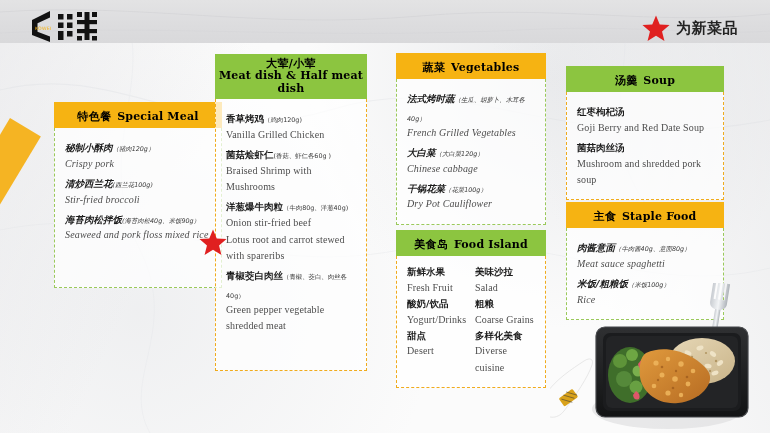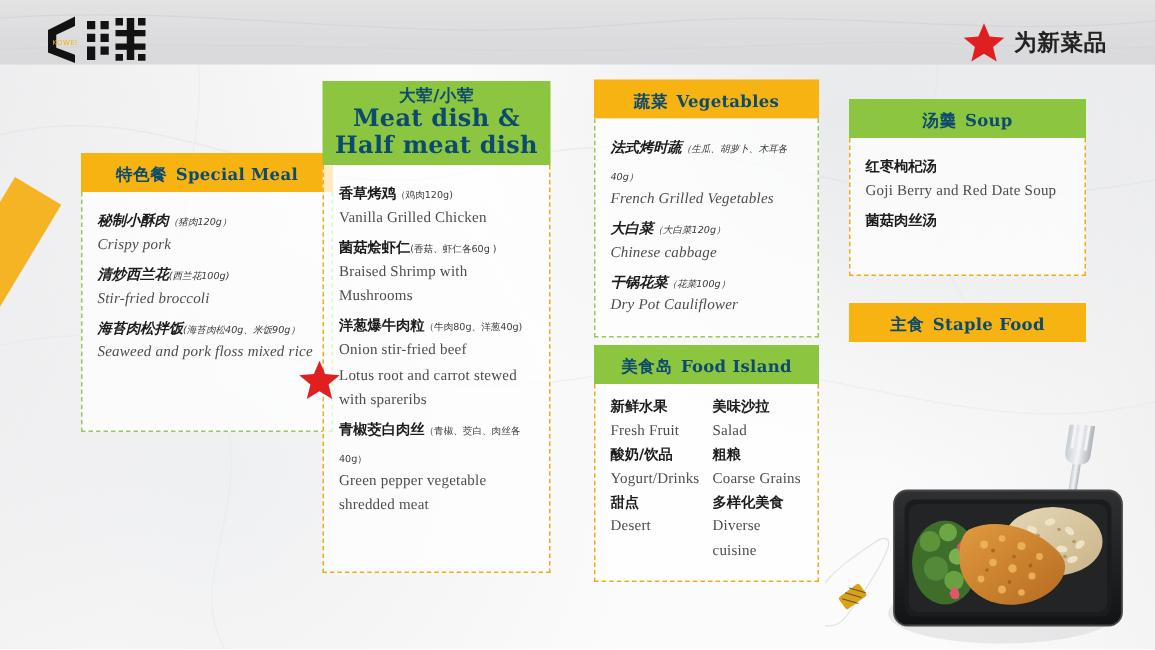"大荤/小荤" .cat-title { color: #0c4a6e -> #000000 }
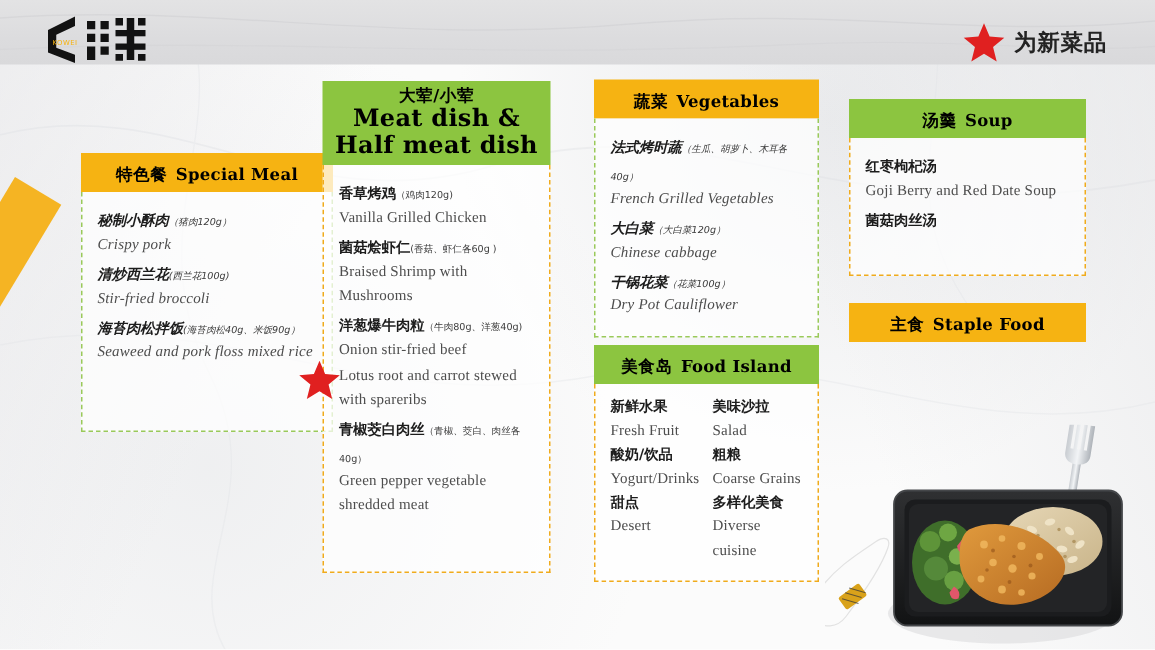"Meat dish & Half meat" .cat-title .en { font-size: 16px -> 11px }
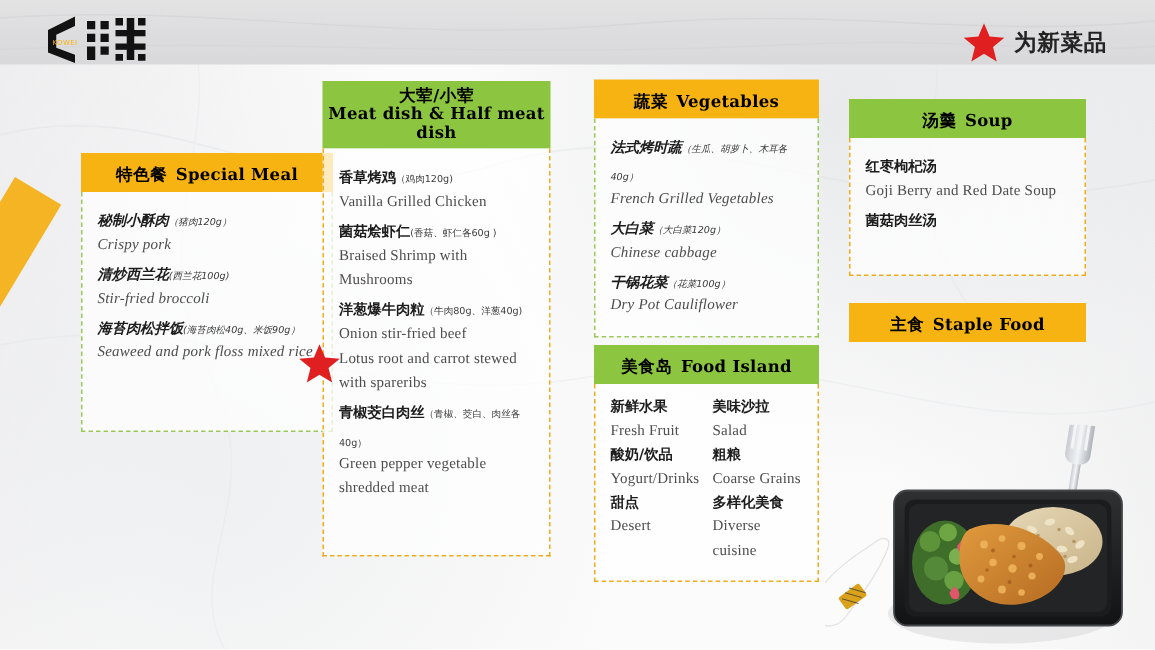"Mushroom and shredded pork soup" div.en { html: none -> <div>Mushroom and shredded pork soup</div> }
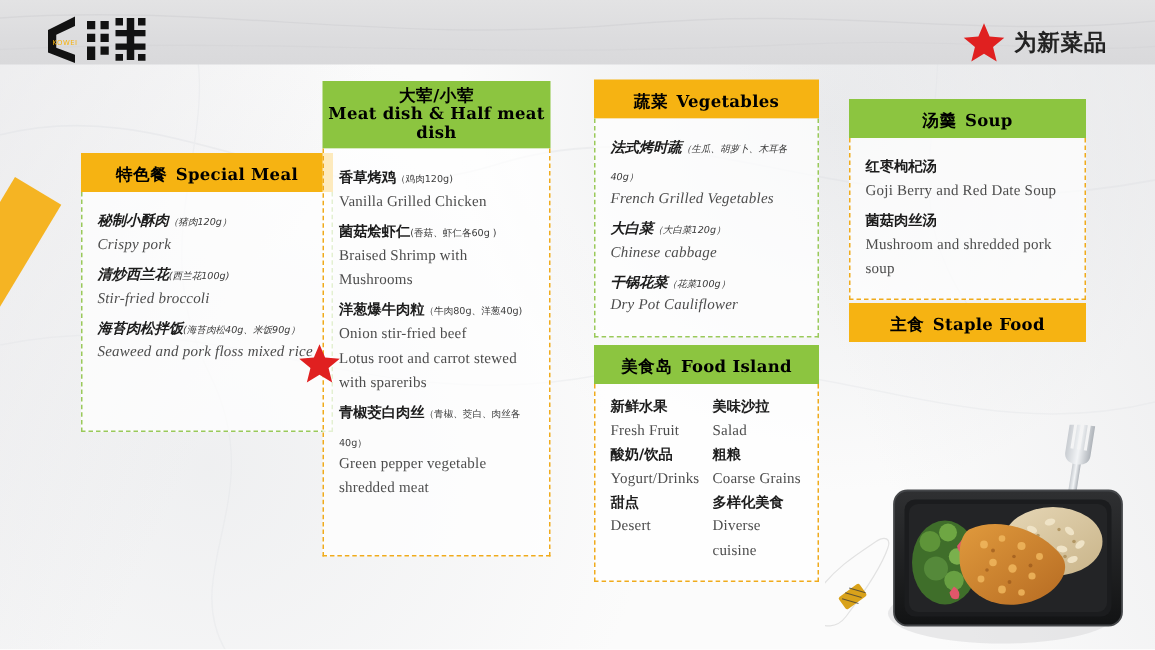"肉酱意面（牛肉酱40g、意面80g）" div.cat-body { html: none -> <div> <div> <div><span>肉酱意面</span><span>（牛肉酱40g、意面80g）</span></div> <div>Meat sauce spaghetti</div> </div> <div> <div><span>米饭/粗粮饭</span><span>（米饭100g）</span></div> <div>Rice</div> </div> </div> }
